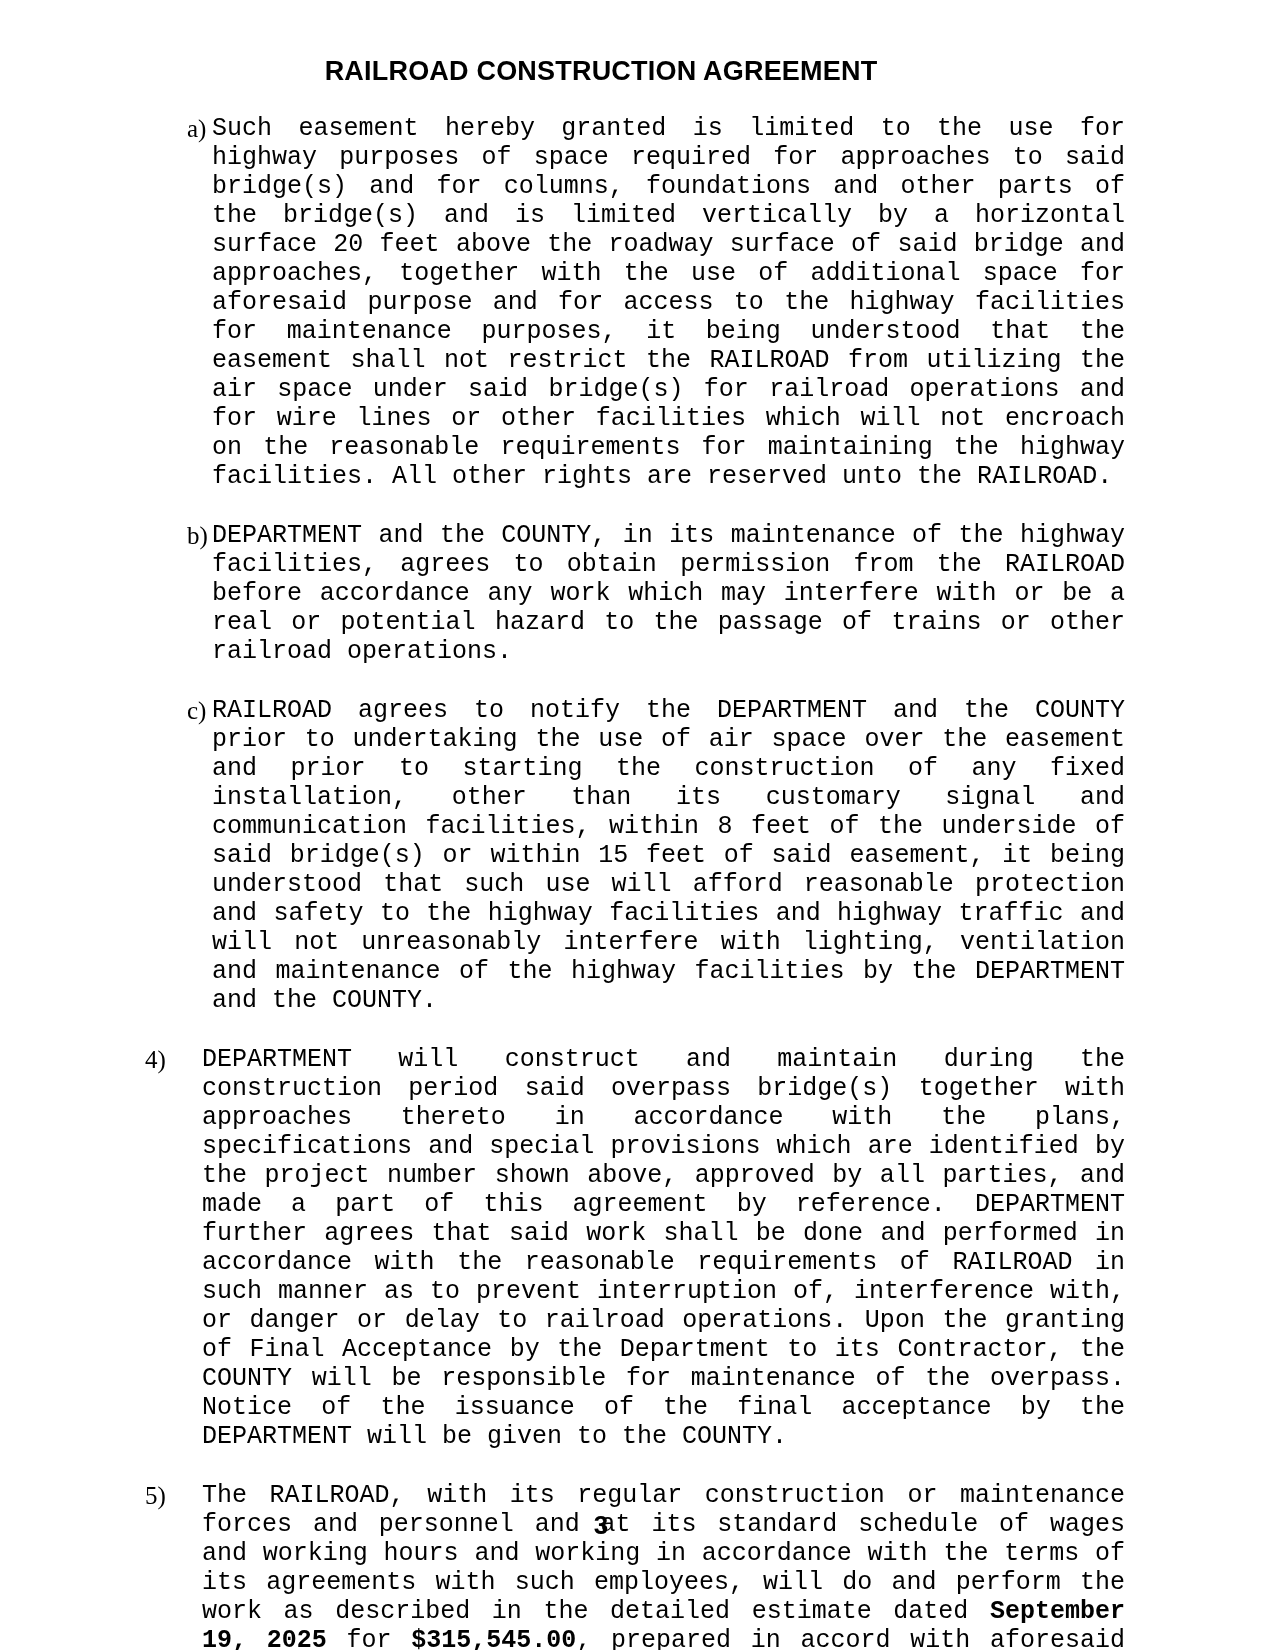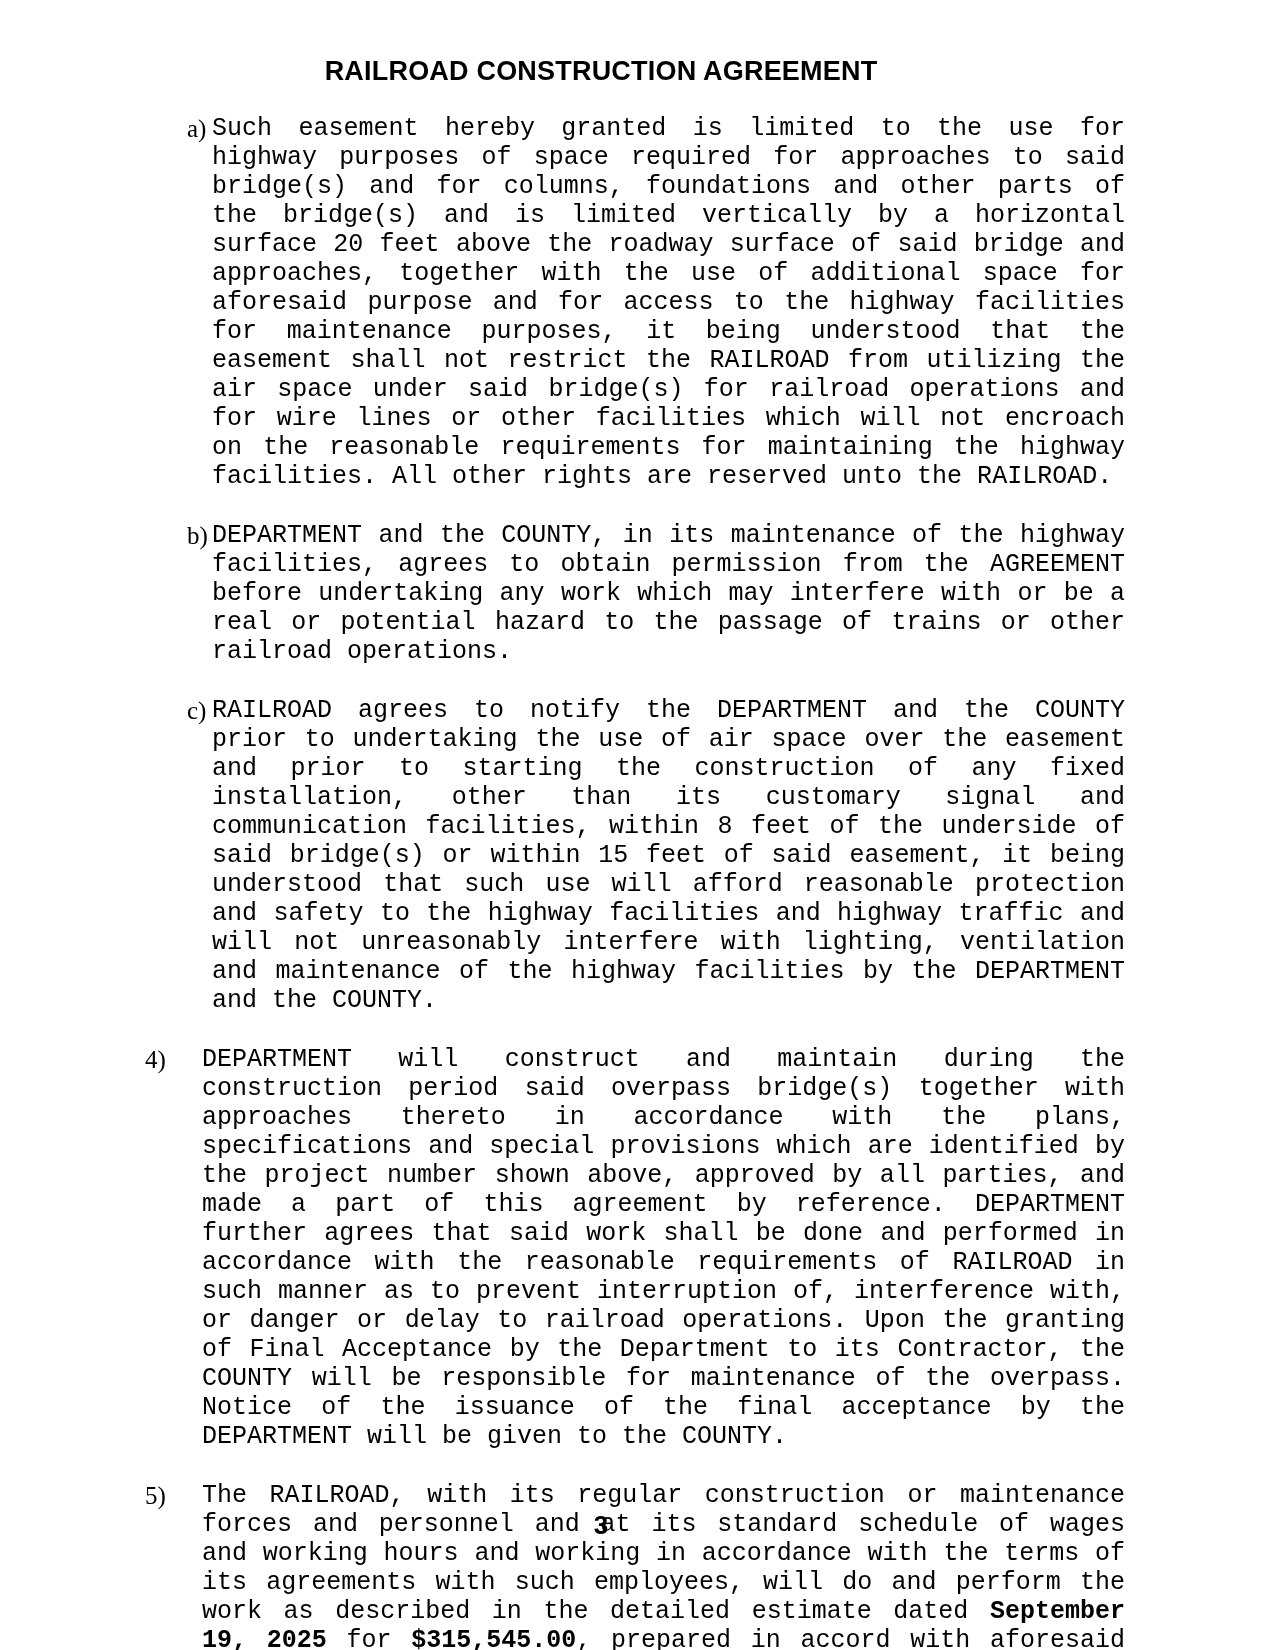"DEPARTMENT and the COUNTY, in" span { text: AGREEMENT before undertaking -> RAILROAD before accordance }
